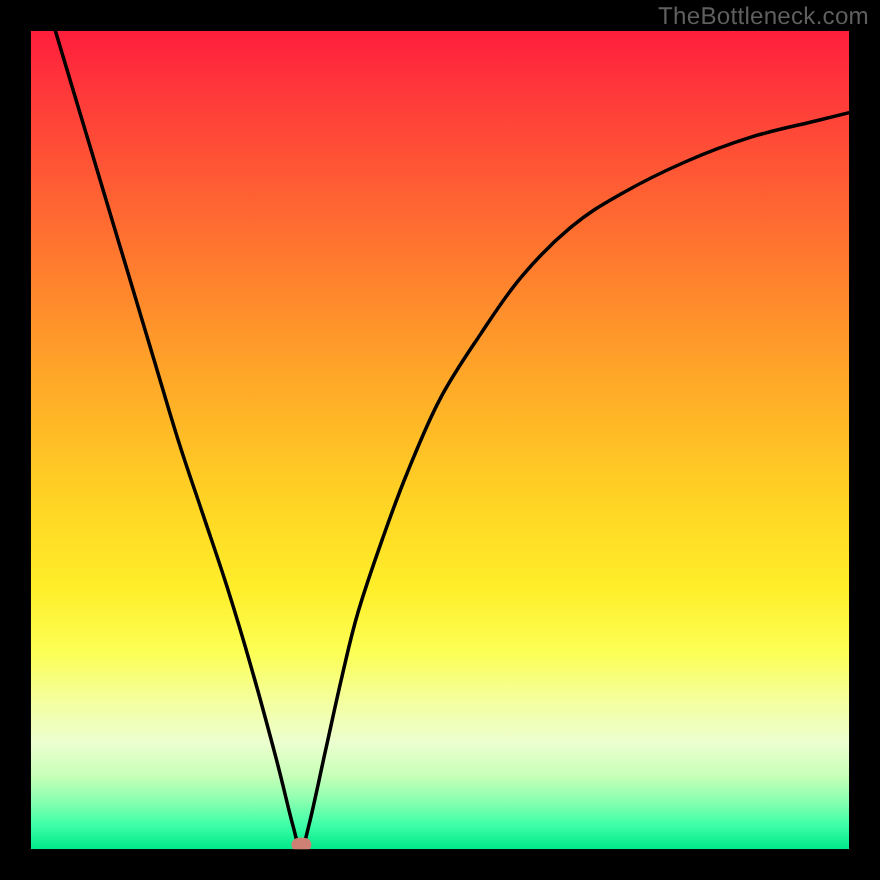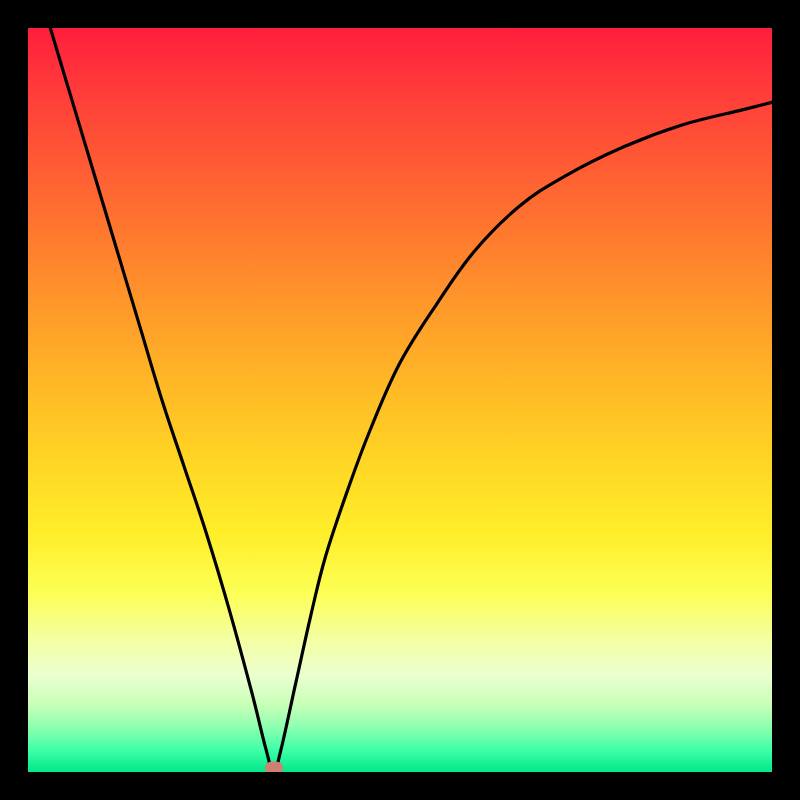"TheBottleneck.com" div.watermark { html: none -> <div>TheBottleneck.com</div> }
